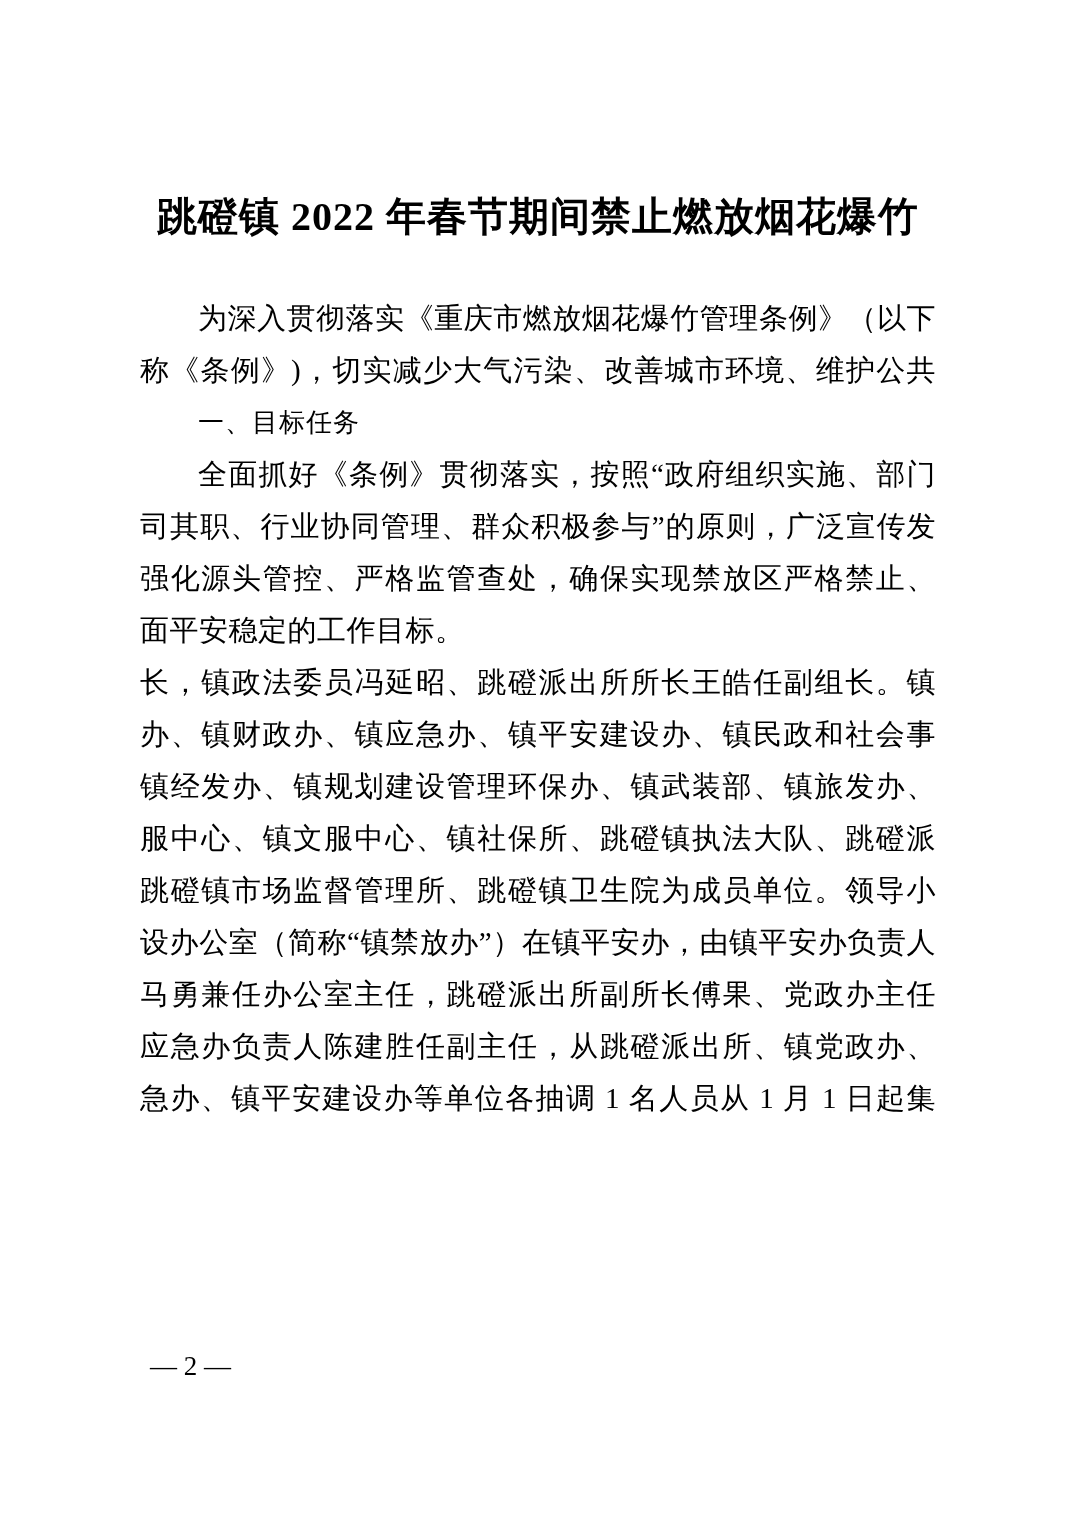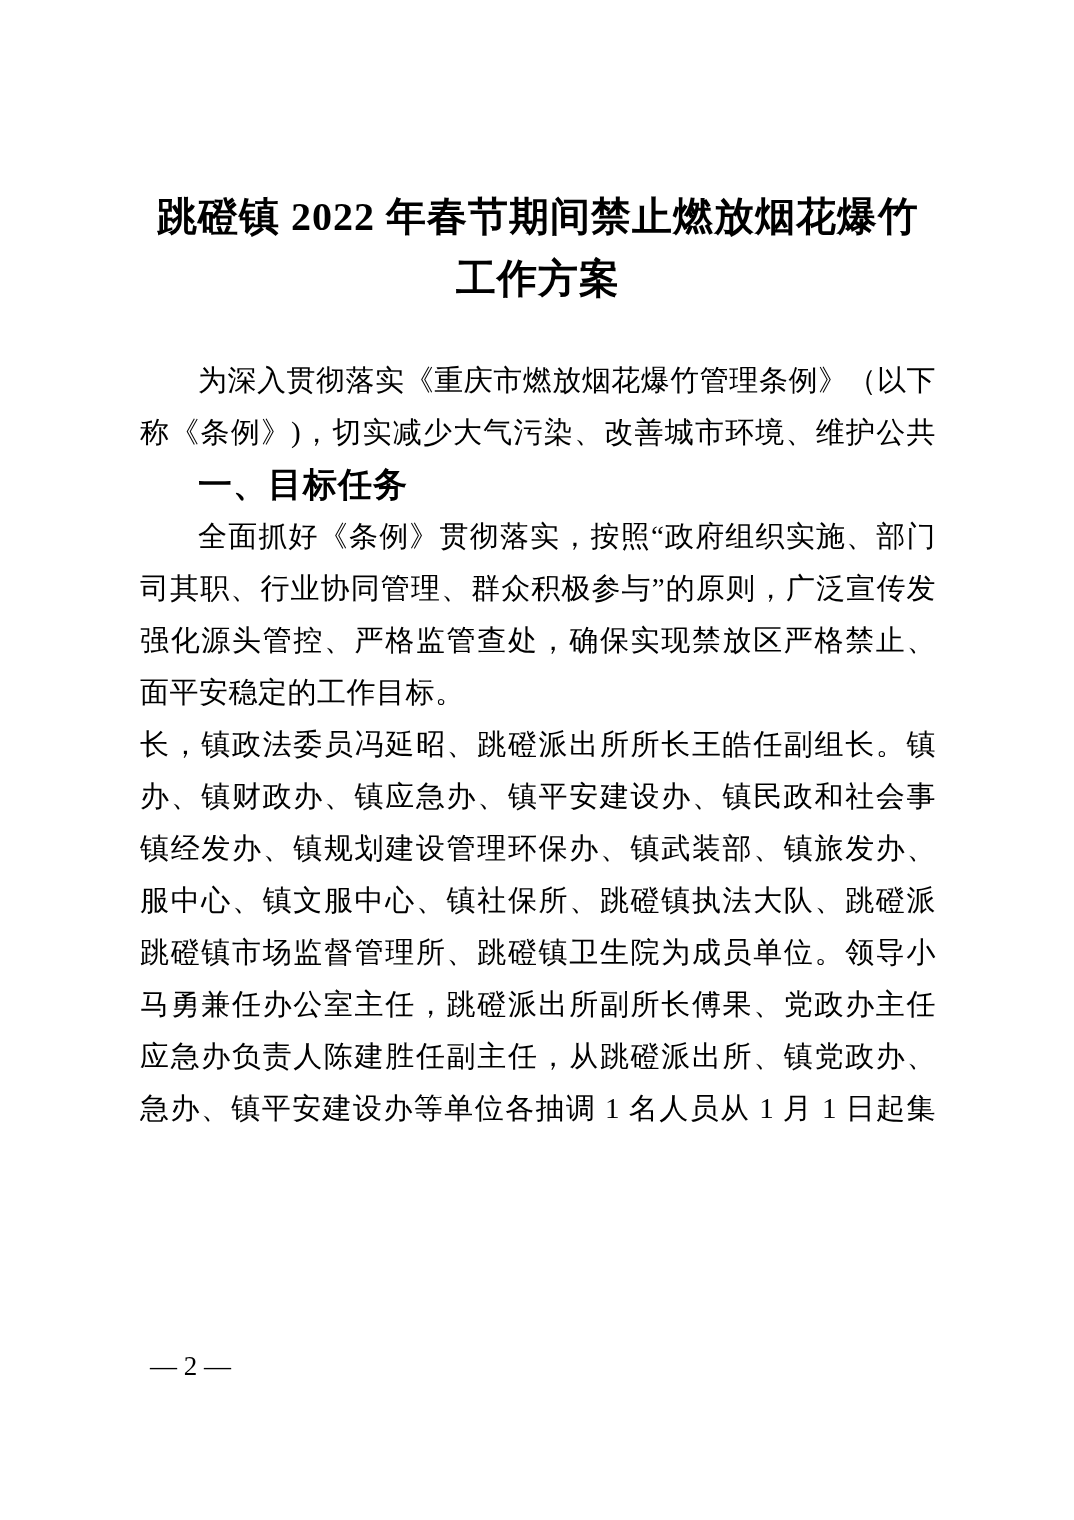"工作方案" div.doc-title { html: <div>工作方案</div> -> none }
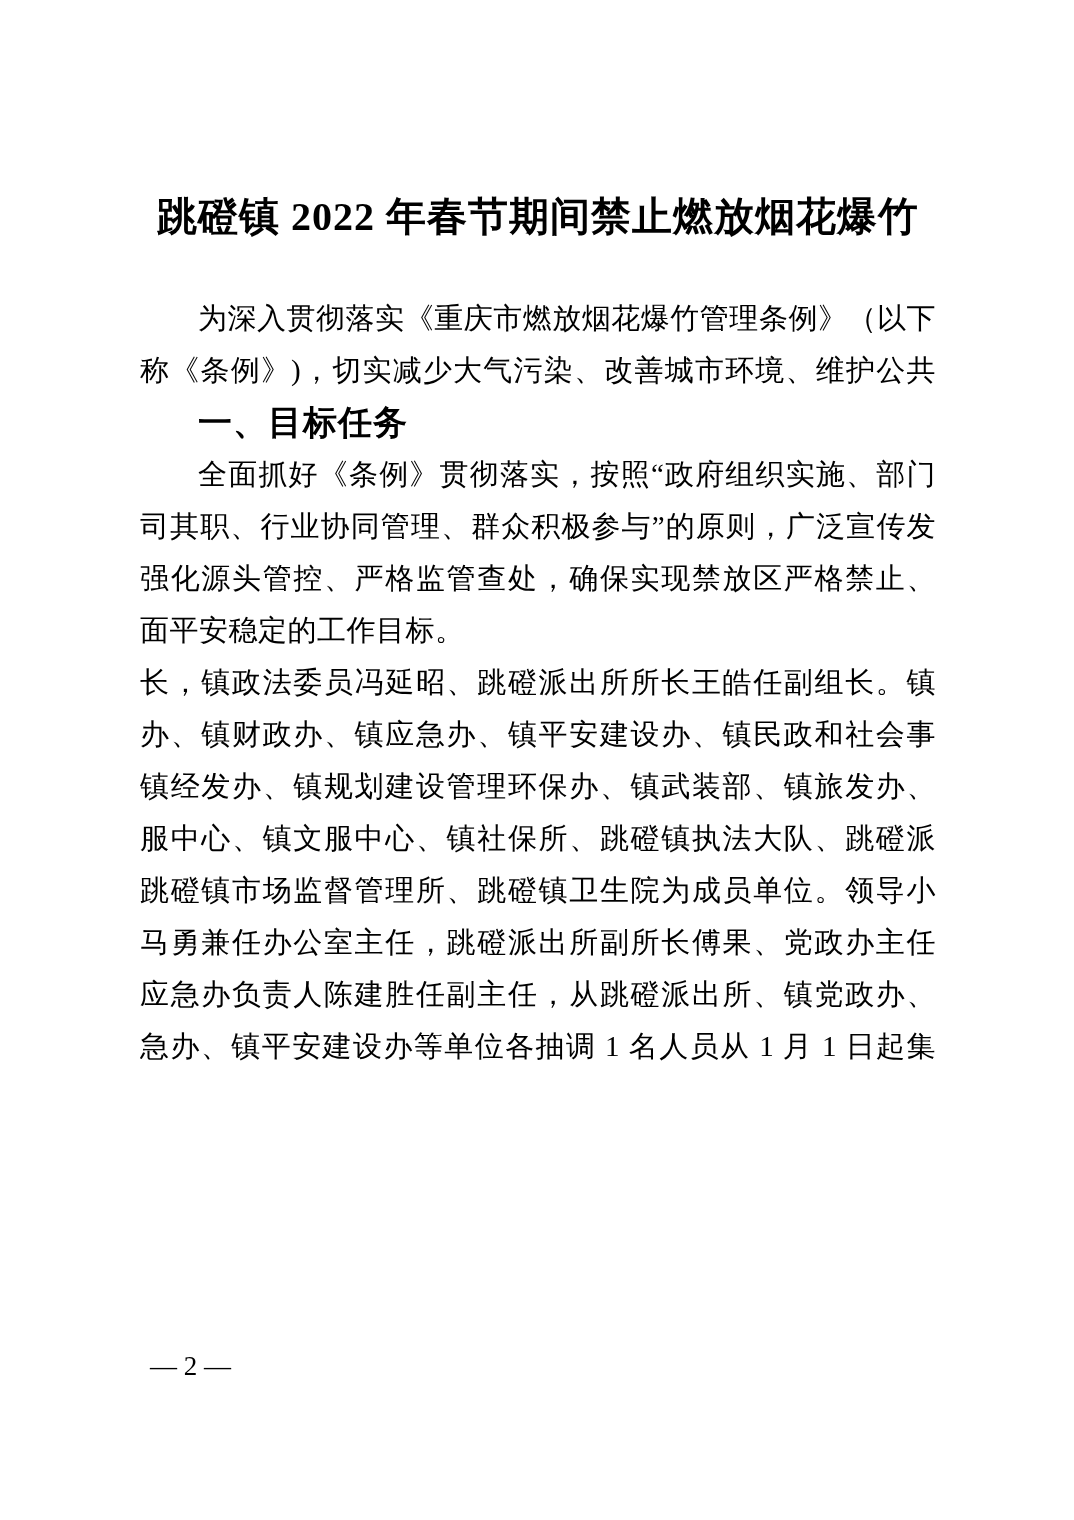"一、目标任务" .section-heading { font-size: 34px -> 26px; font-weight: bold -> normal }
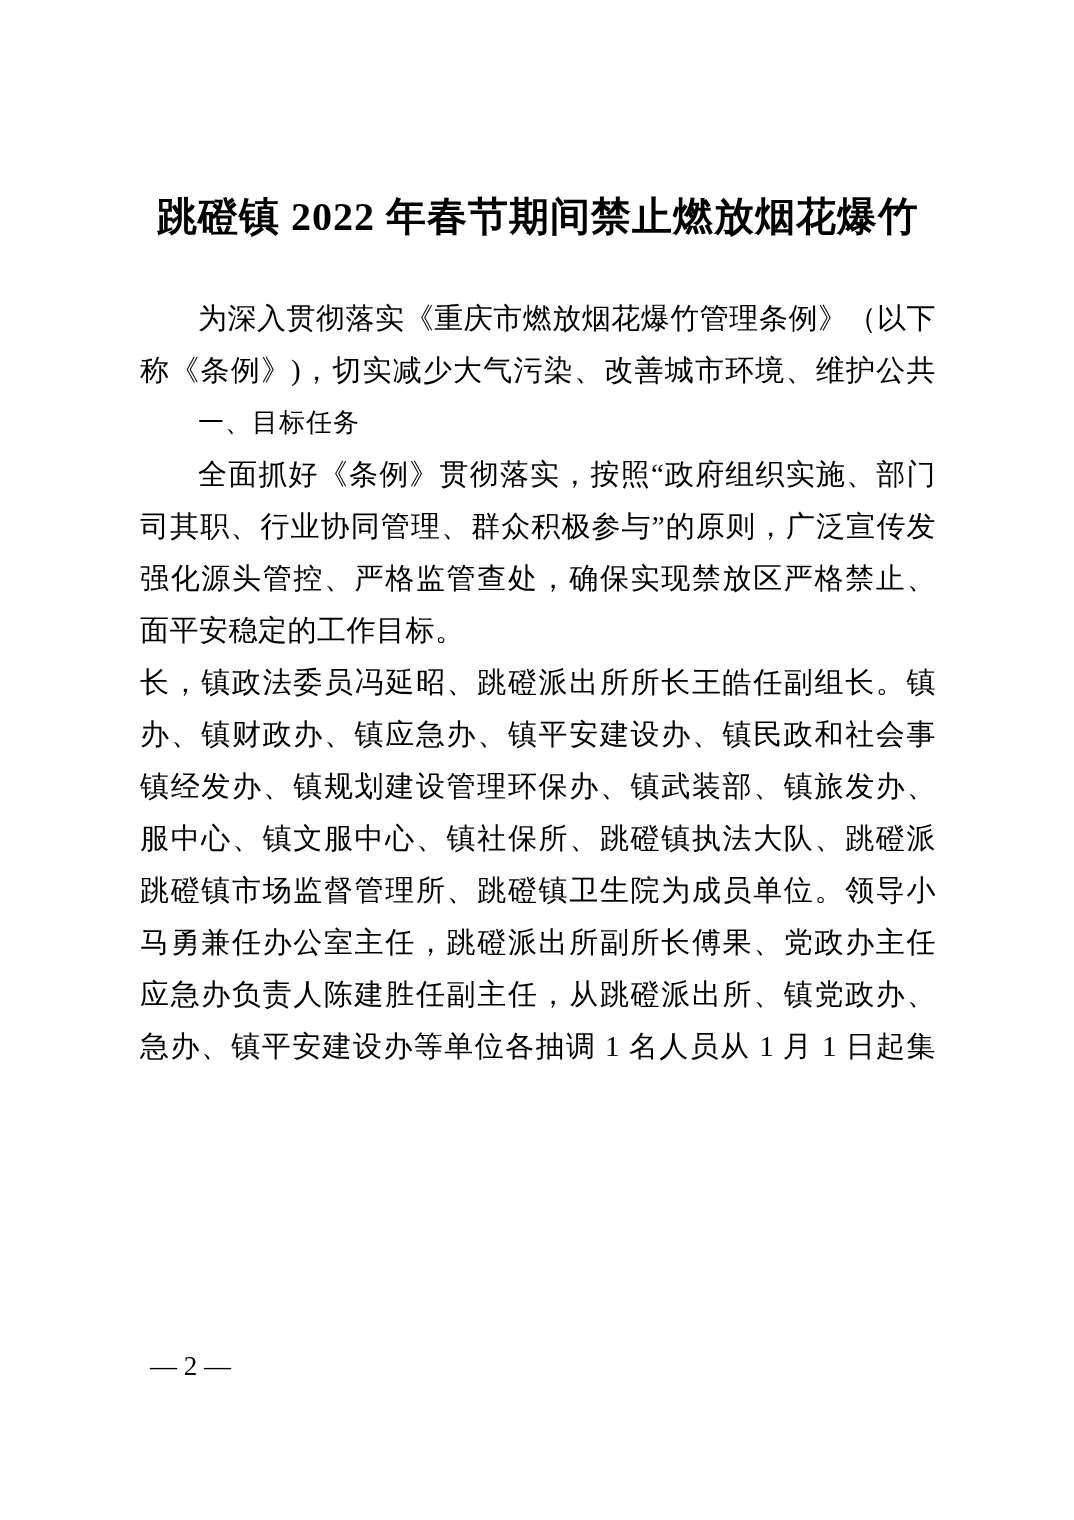"设办公室（简称“镇禁放办”）在镇平安办，由镇平安办负责人" div.body-line { html: none -> <div>设办公室（简称“镇禁放办”）在镇平安办，由镇平安办负责人</div> }
